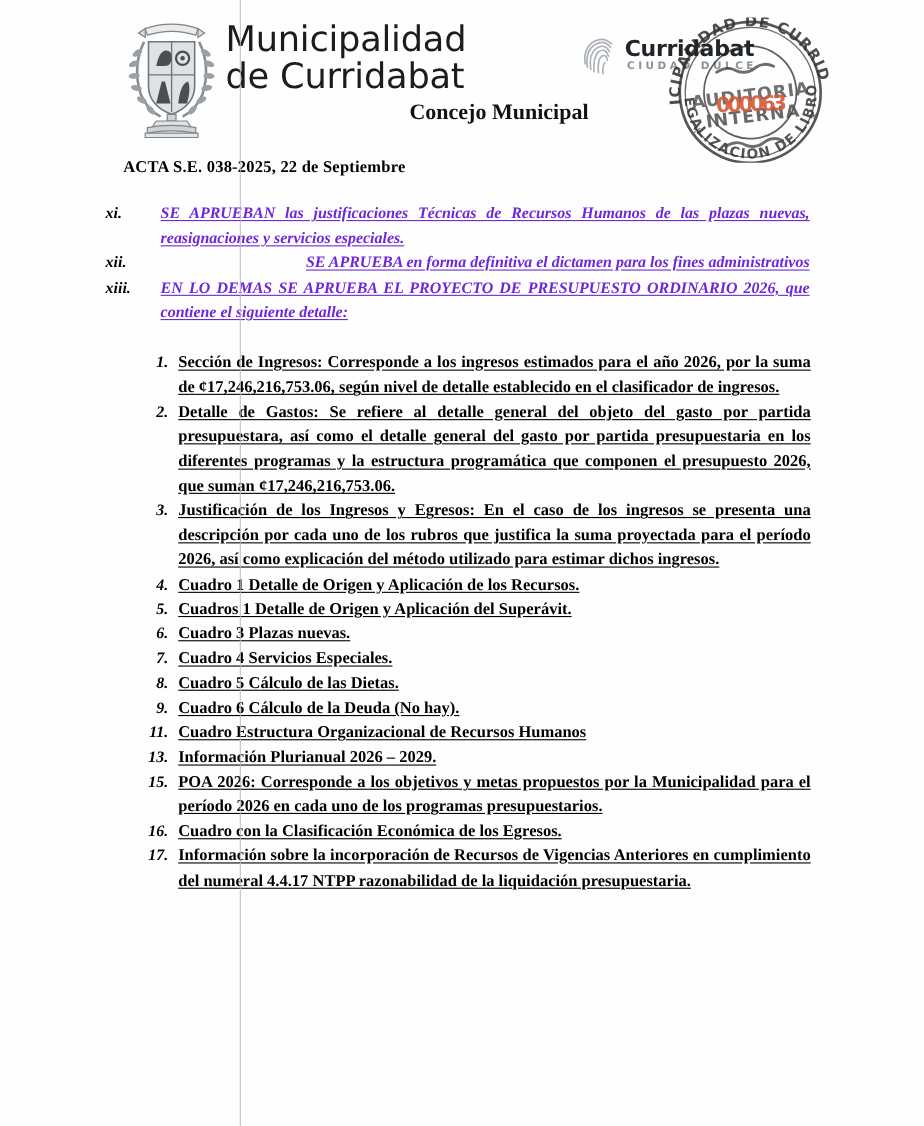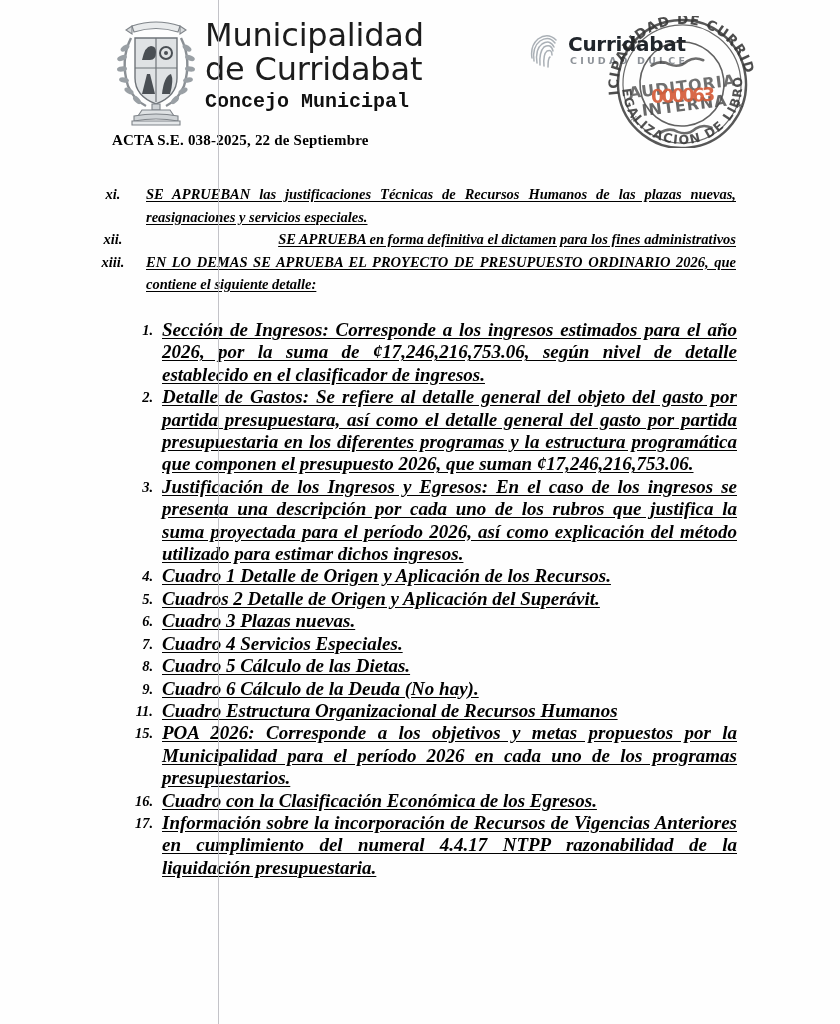"Concejo Municipal" .muni-title .l3 { font-family: Liberation Mono, monospace -> Liberation Serif, serif; text-align: none -> right }
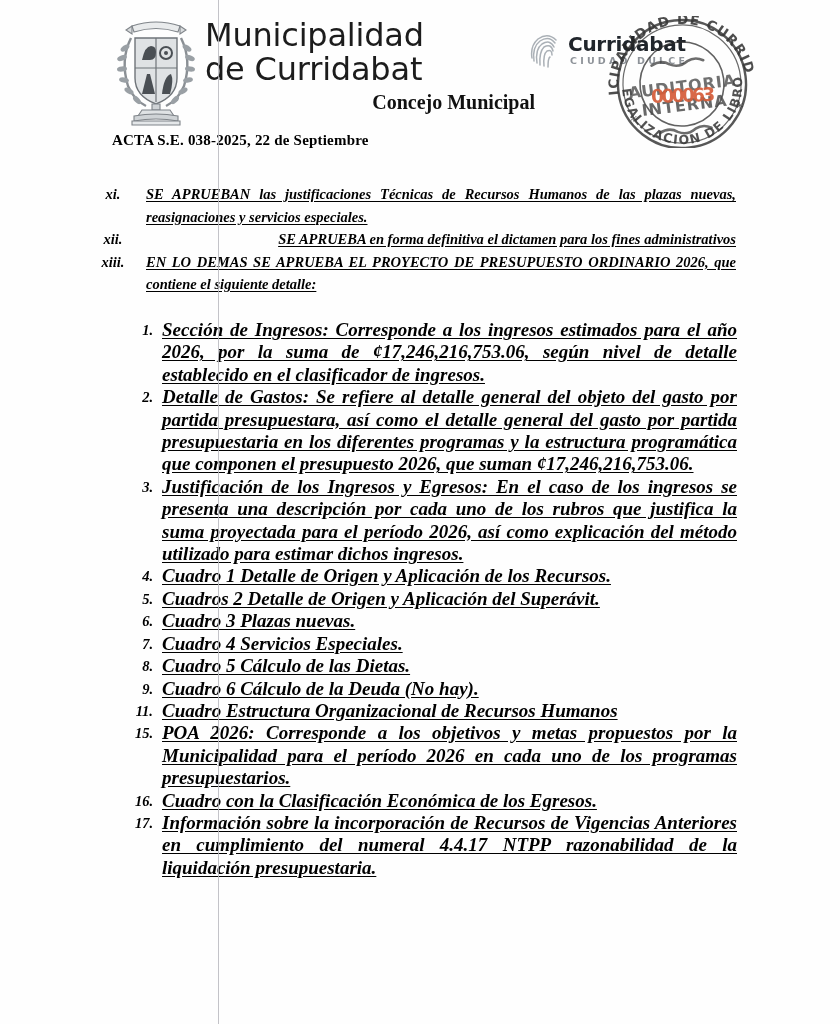"ACTA S.E. 038-2025, 22 de" .doc-title { top: 132px -> 144px }
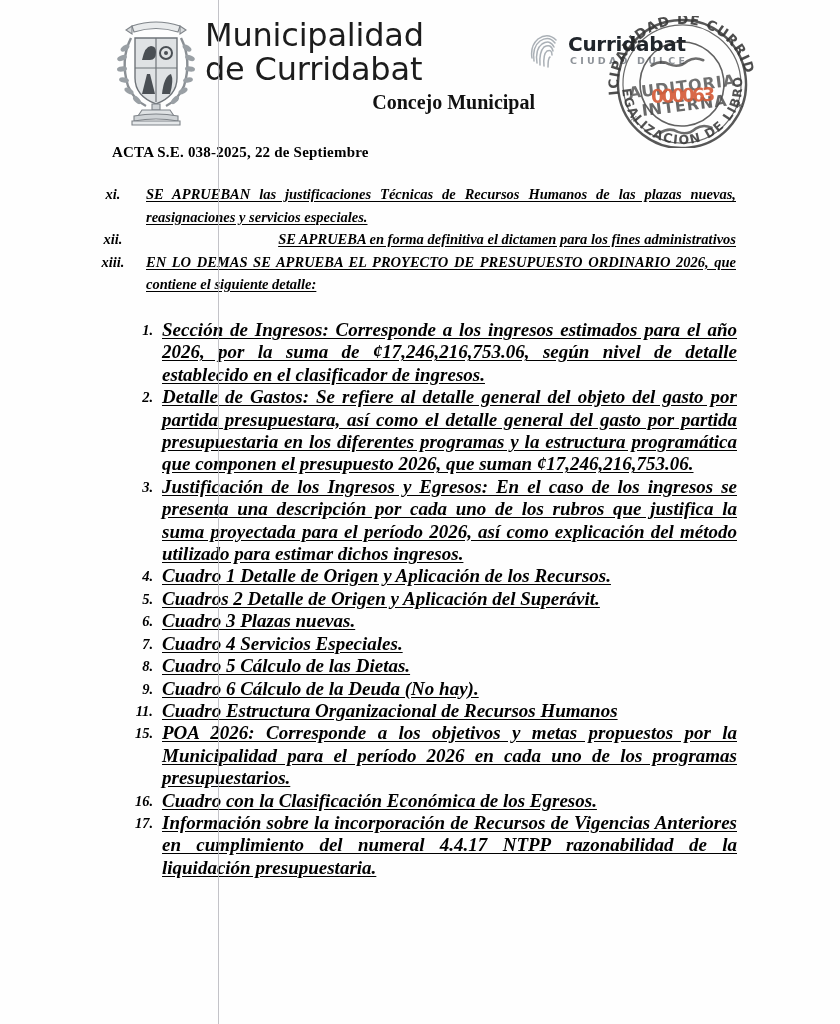"xi." .roman-item .marker { text-align: center -> left }
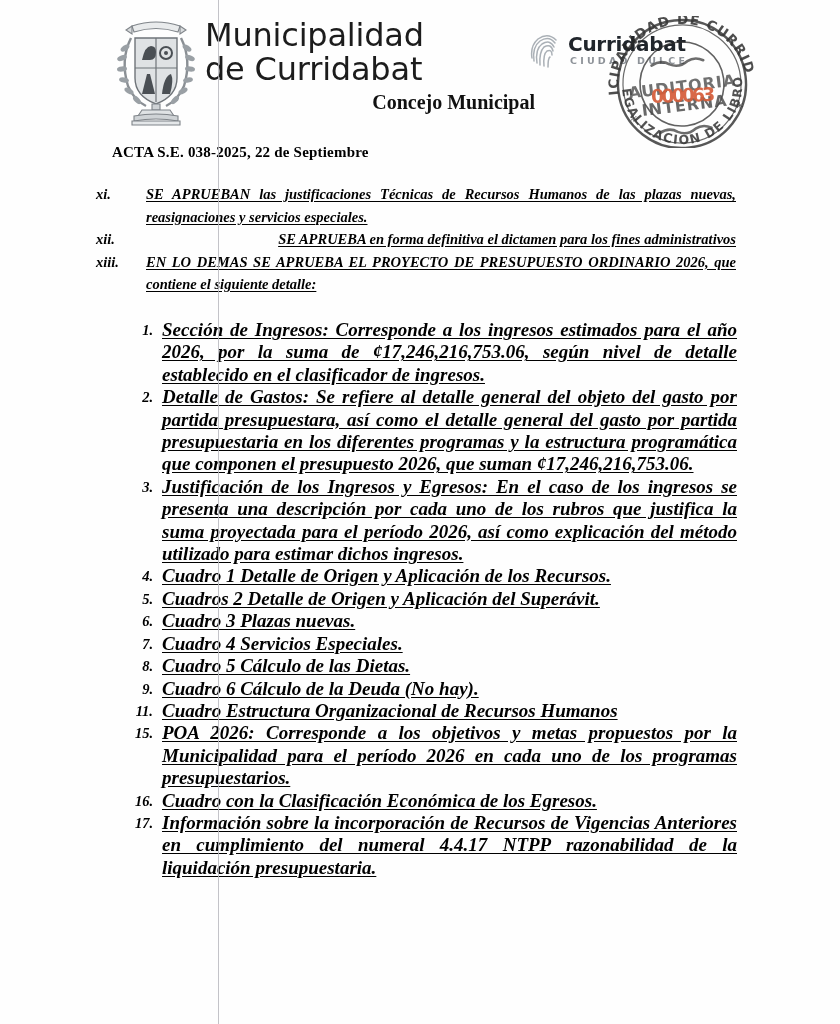"SE APRUEBAN las justificaciones Técnicas" .roman-item .body { color: #000000 -> #6d28d9 }
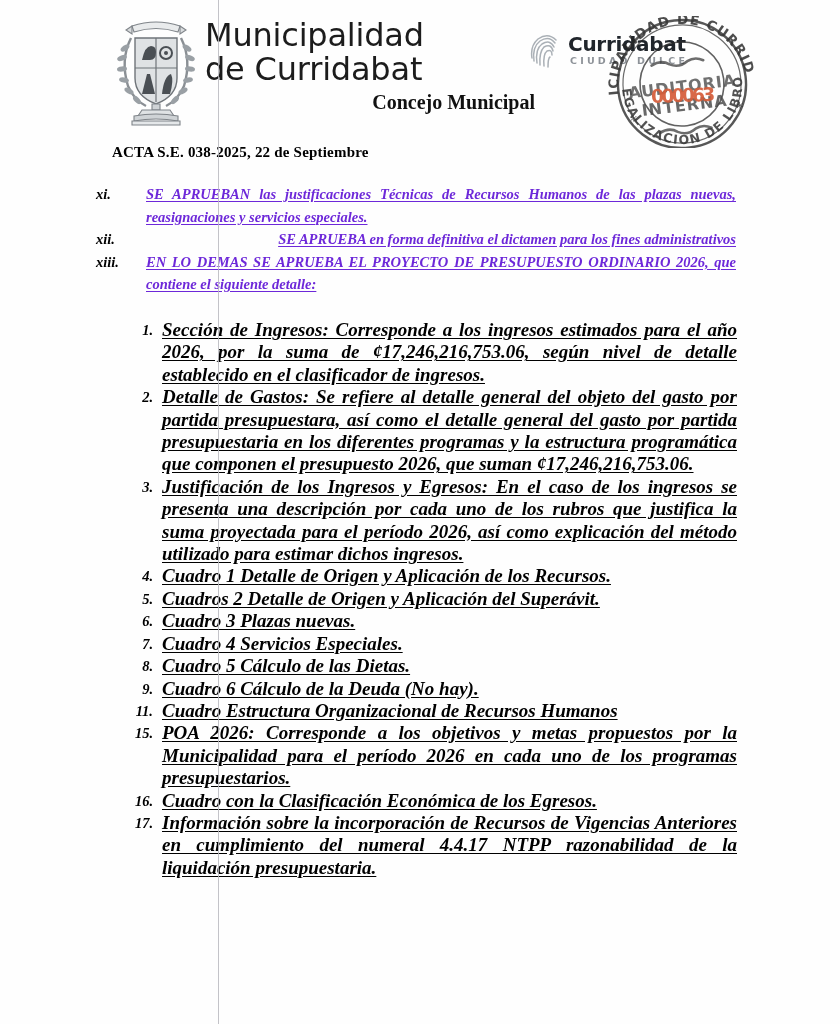"Sección de Ingresos: Corresponde a" .num-item .body { font-size: 19px -> 15px; font-style: italic -> none }
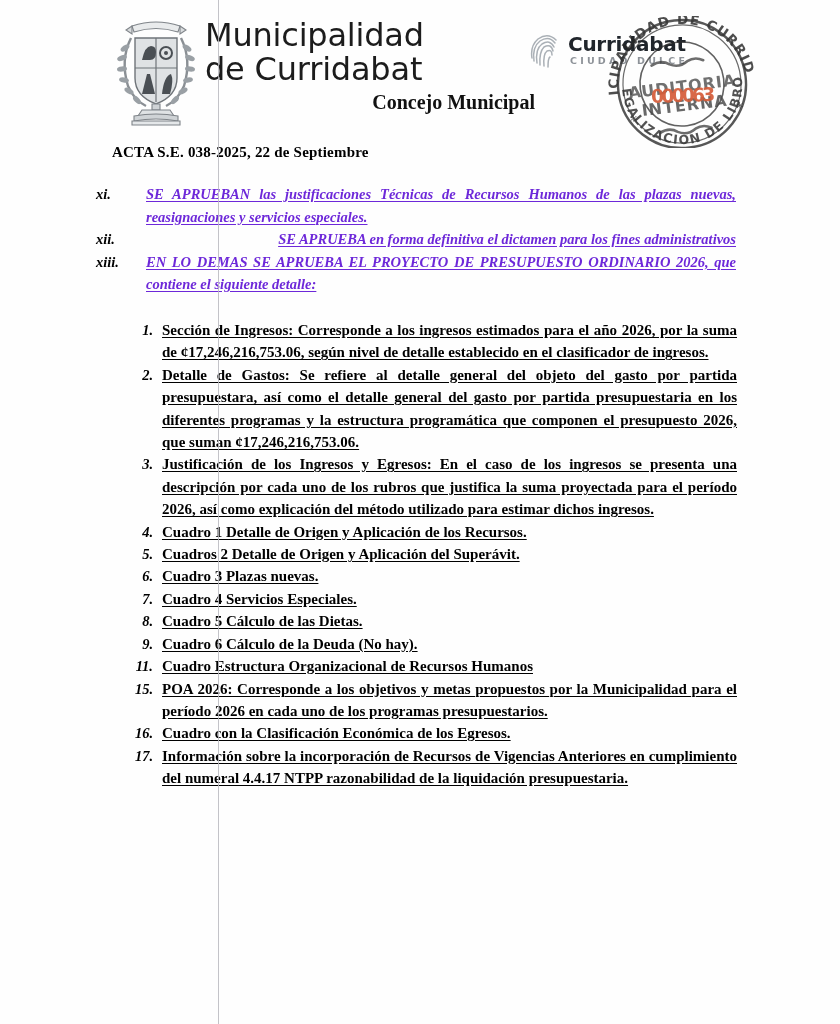"Cuadros 2 Detalle de Origen" div.body { text: 2 -> 1 }
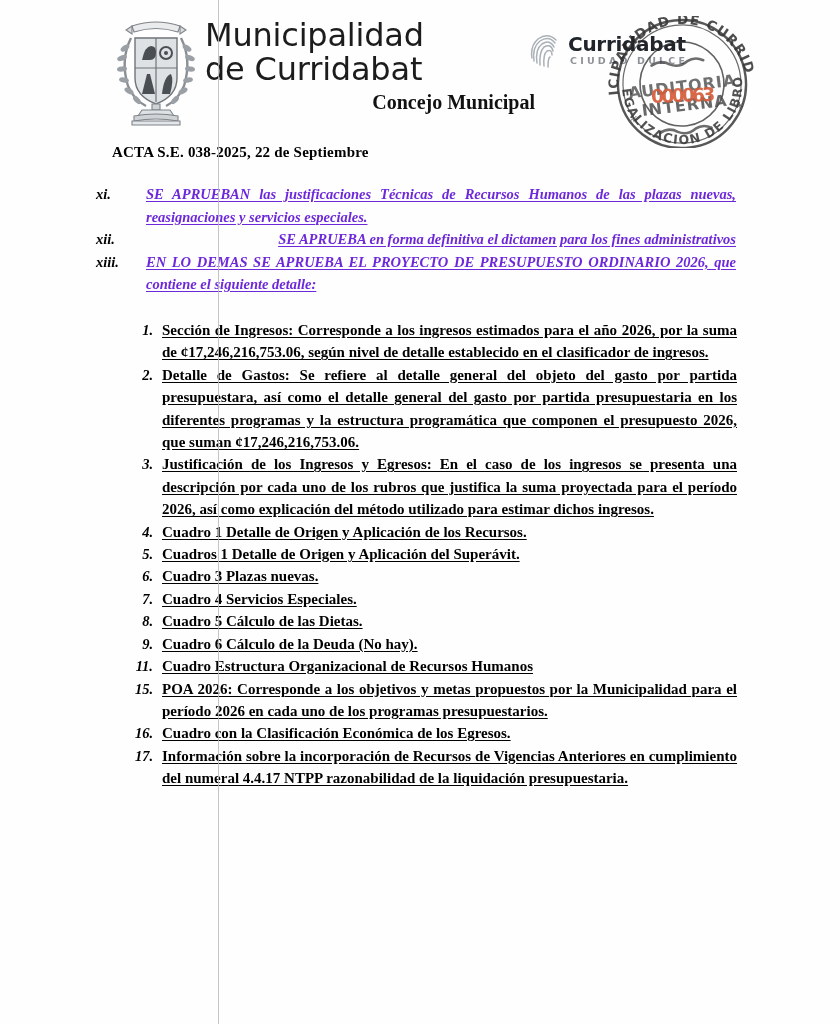"13." div.num-item { html: none -> <div> <div>13.</div> <div>Información Plurianual 2026 – 2029.</div> </div> }
